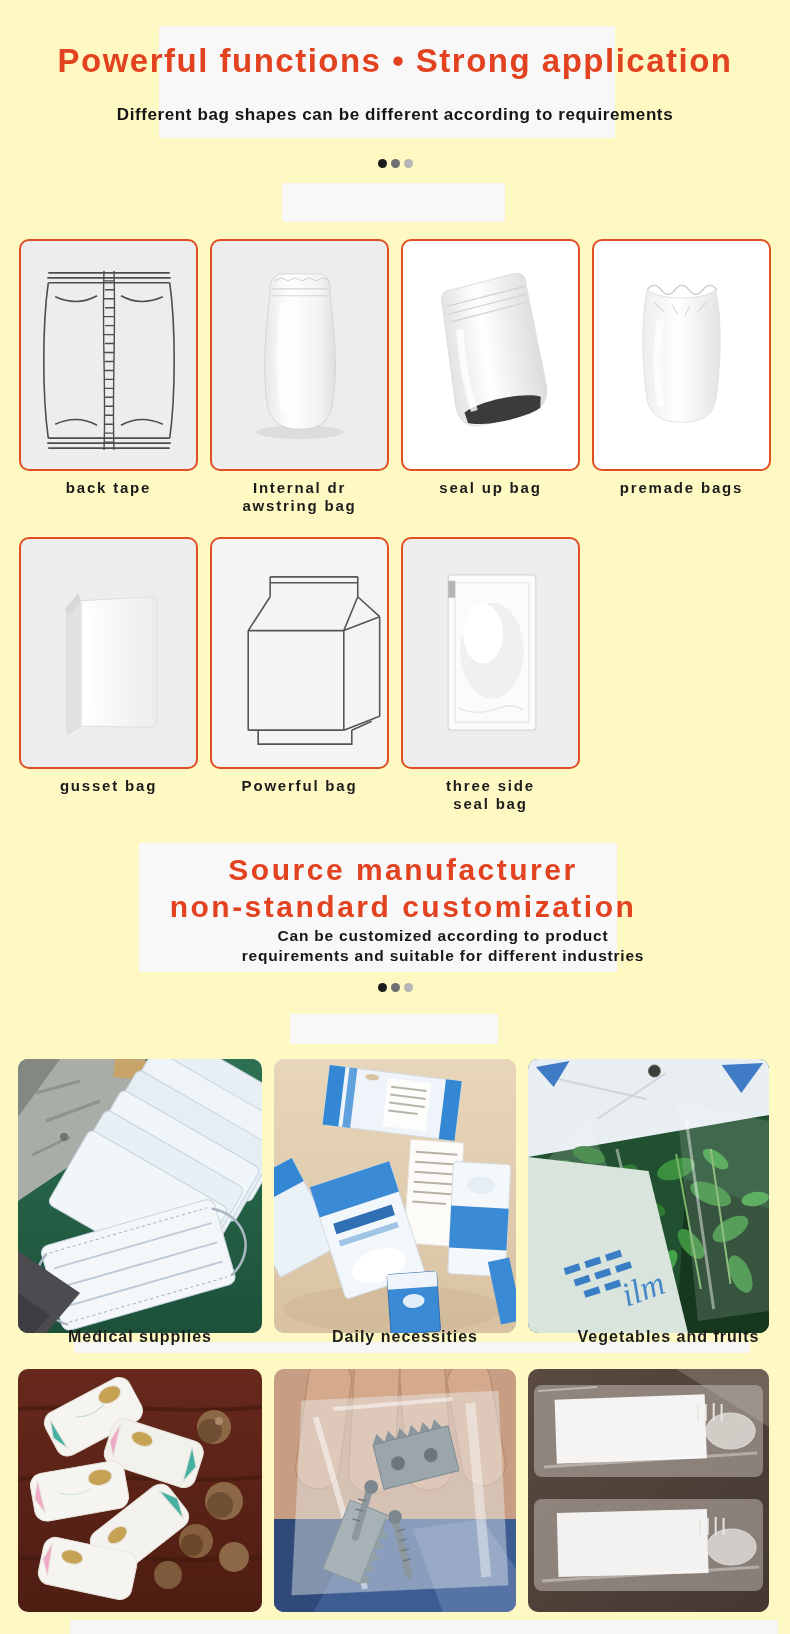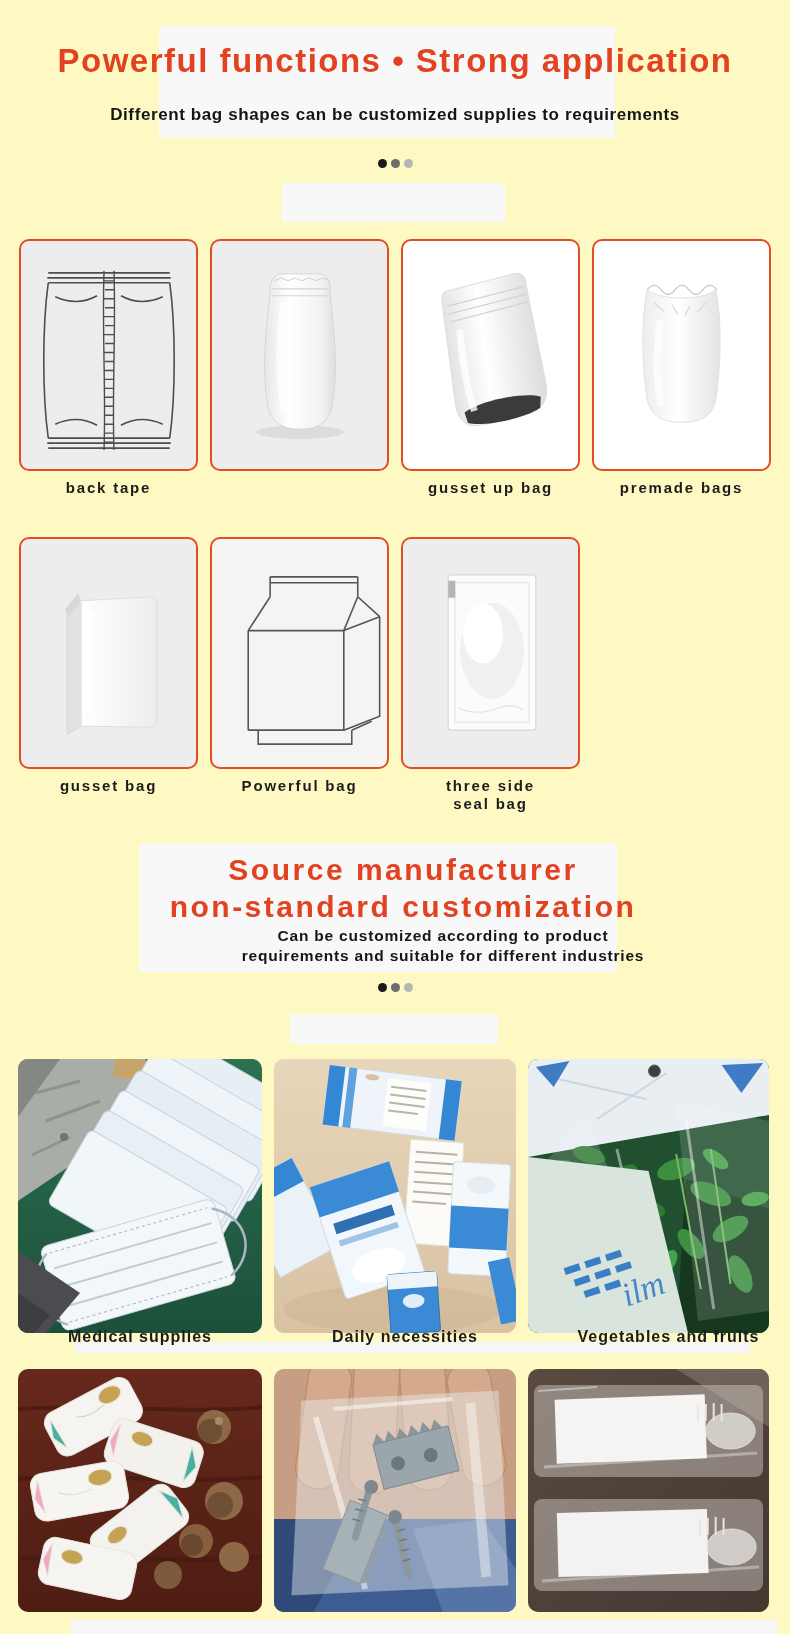"Different bag shapes can be" div.subtitle1 { text: customized supplies -> different according }
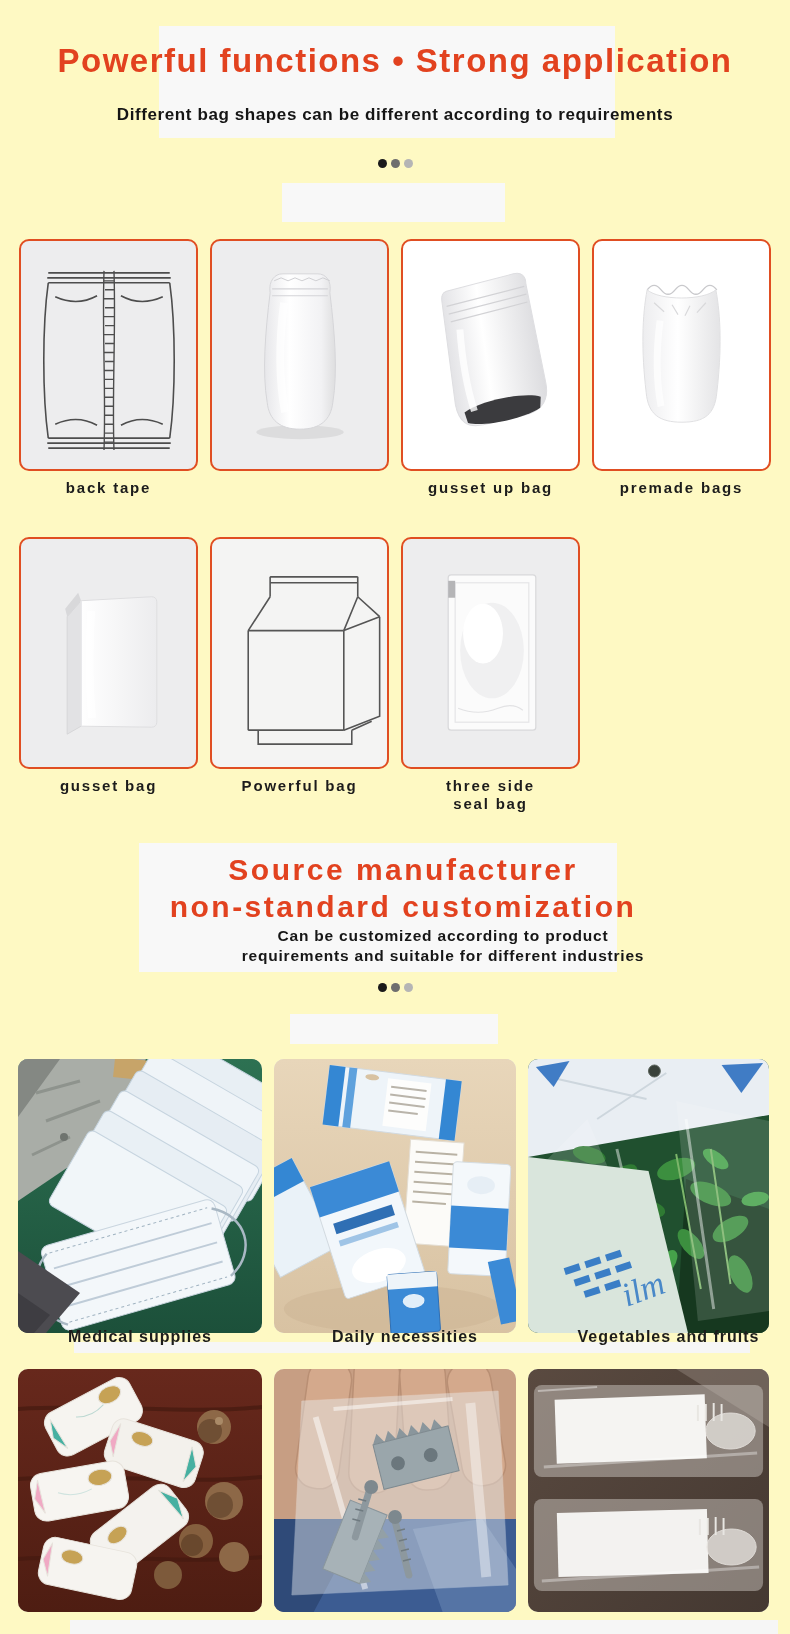"Internal dr" div.card-label { html: none -> <div>Internal dr awstring bag</div> }
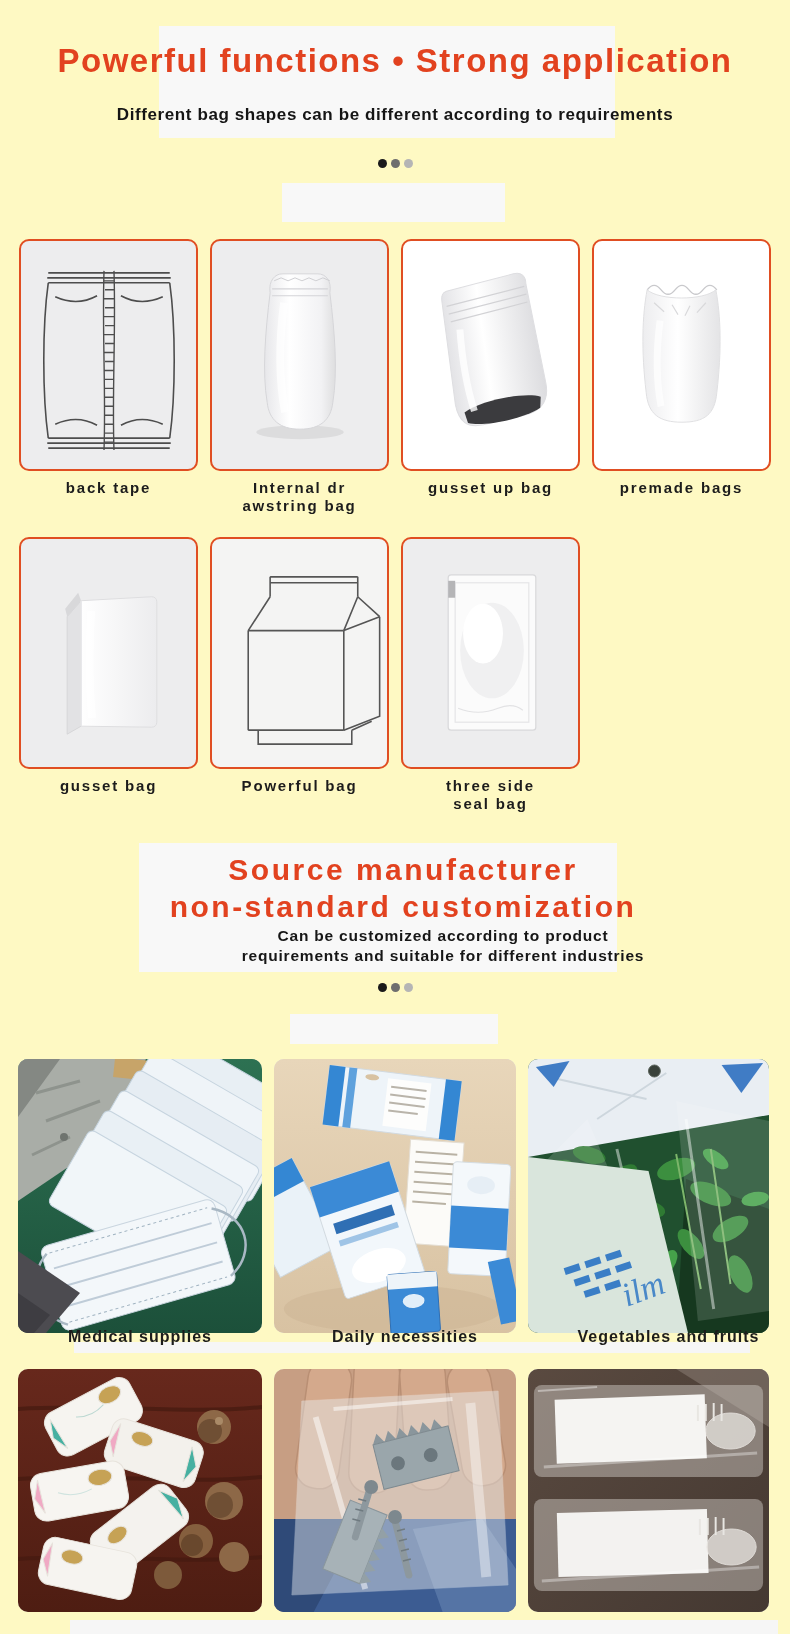"gusset up bag" div.card-label { text: gusset -> seal }
